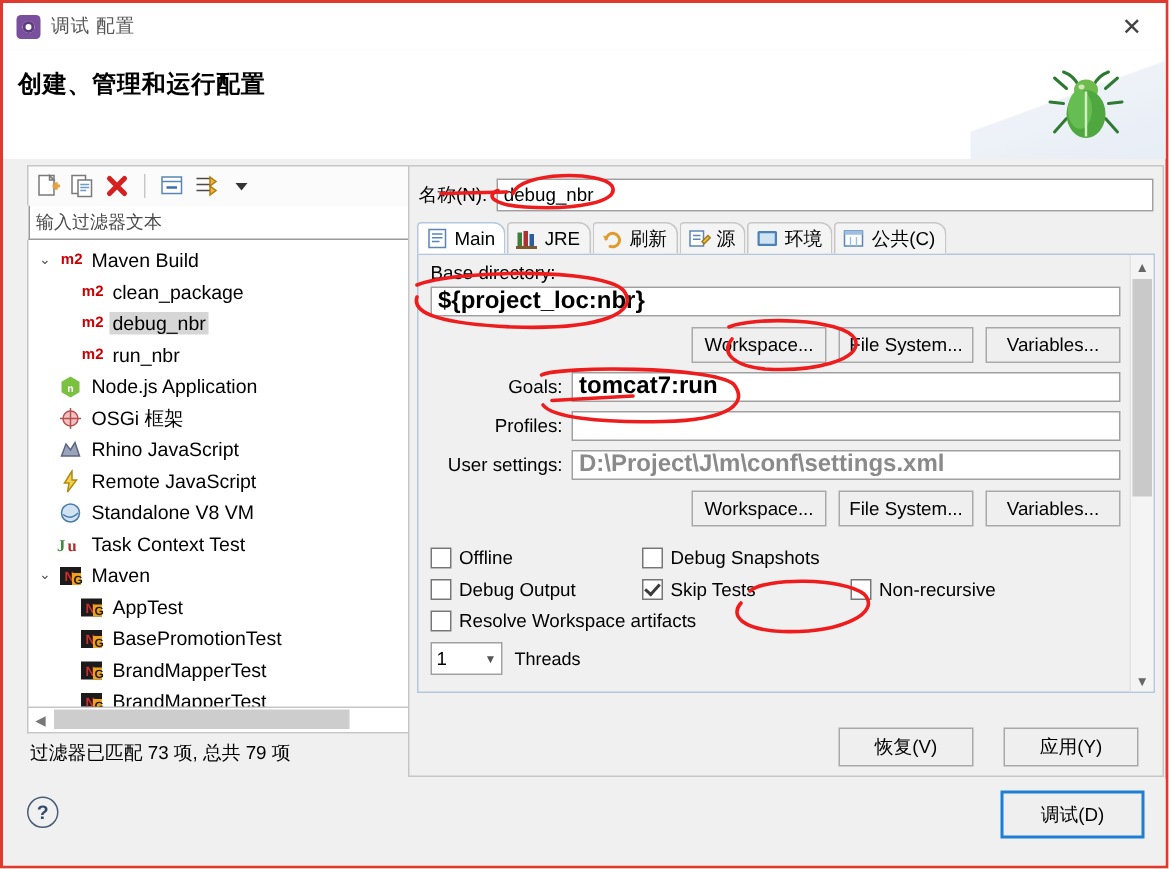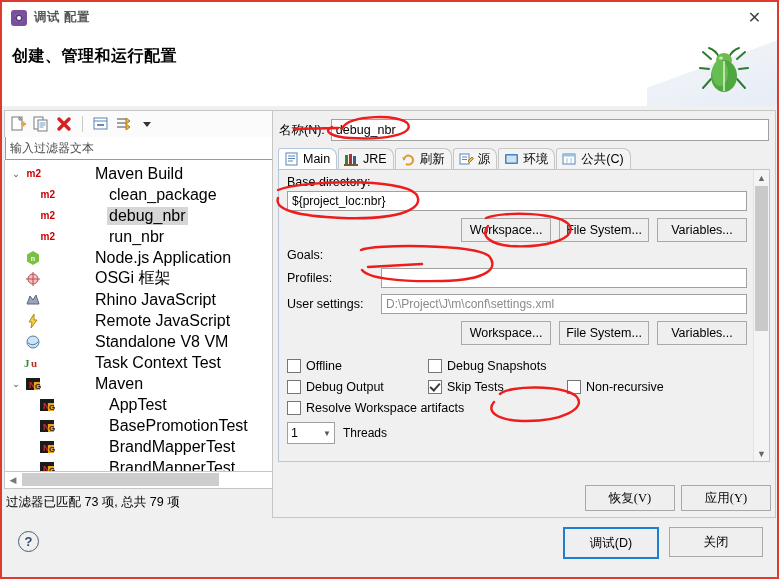"调试 配置" .titlebar { font-weight: bold -> none }
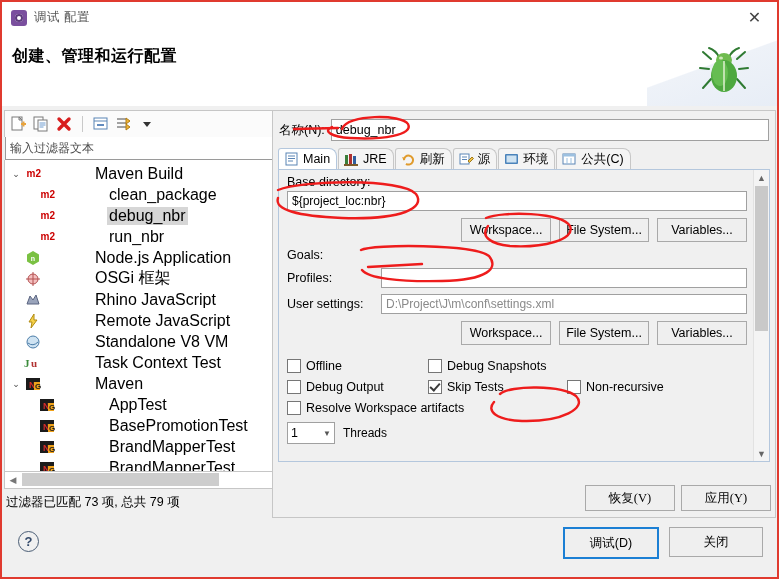"输入过滤器文本" .left-panel { left: 2px -> 16px }
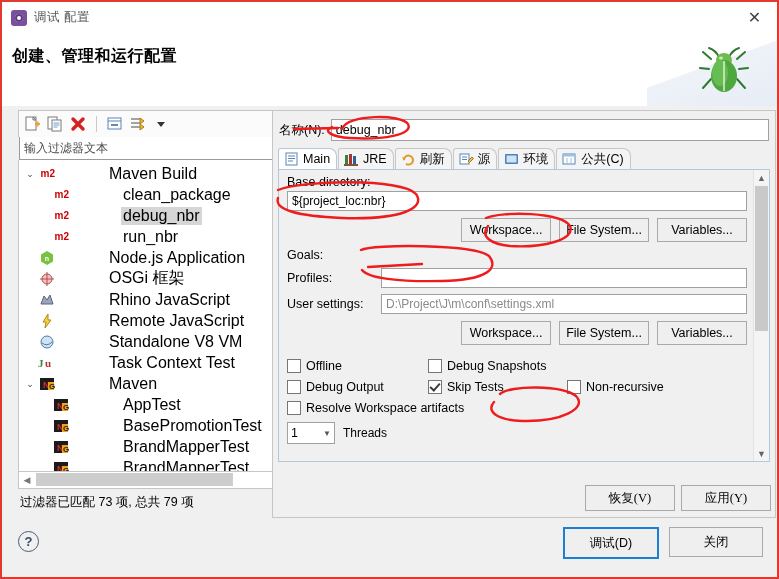"Maven Build" .lbl { font-size: 16px -> 13px; margin-left: 48px -> none }
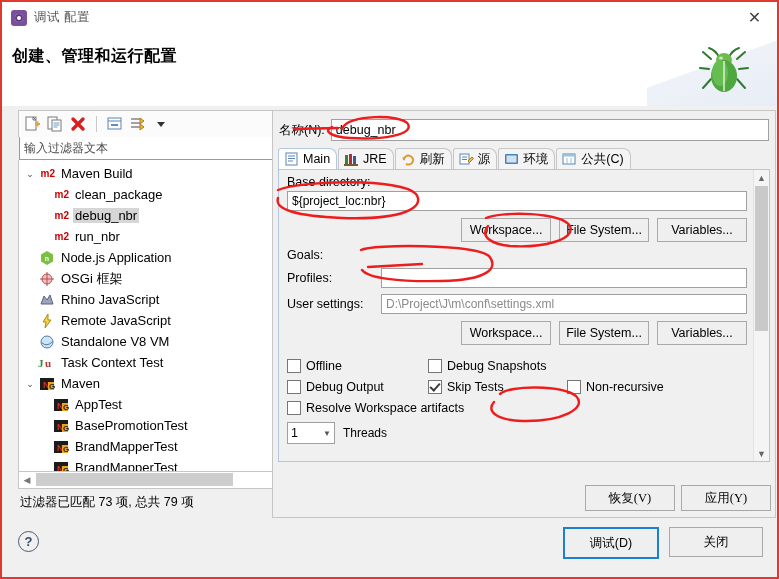"${project_loc:nbr}" .txt { font-size: 12px -> 16px; font-weight: none -> bold }
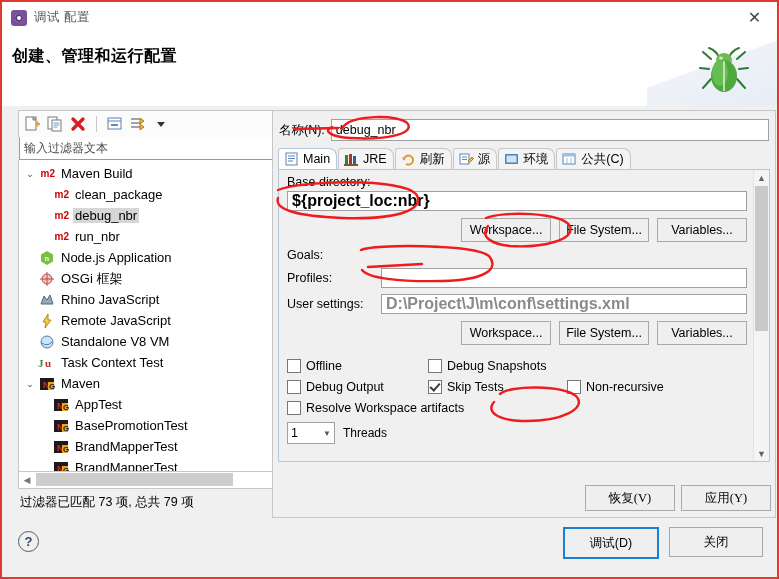"Goals:" .lrow .cap { text-align: none -> right }
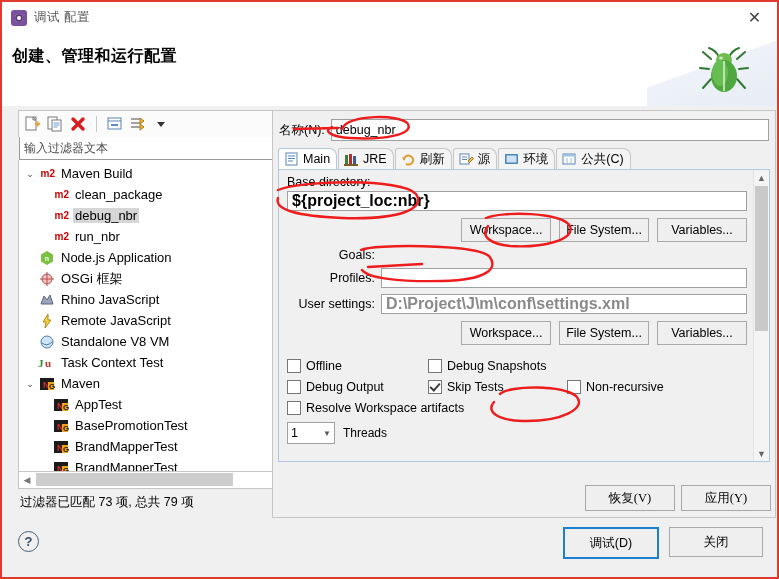"tomcat7:run" div.txt { html: none -> <div> <span>tomcat7:run</span> </div> }
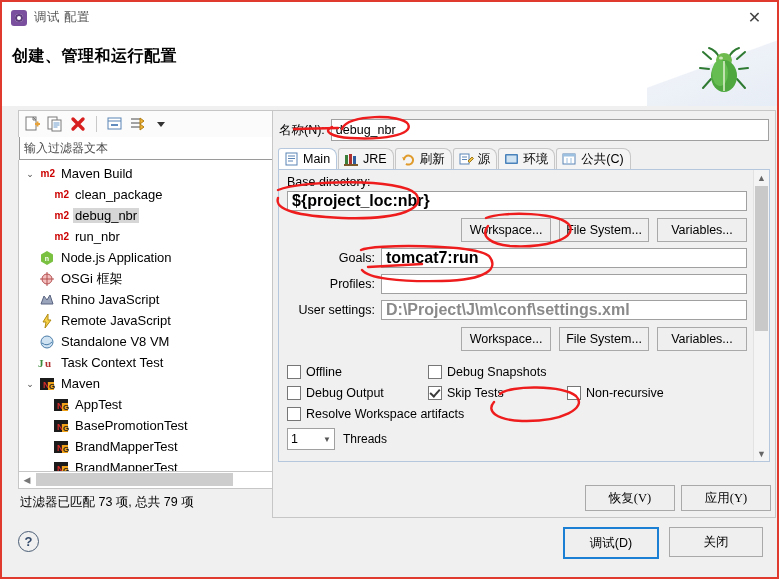"恢复(V)" .apply-row { font-family: Liberation Serif, serif -> none; gap: 6px -> 20px; right: 4px -> 16px }
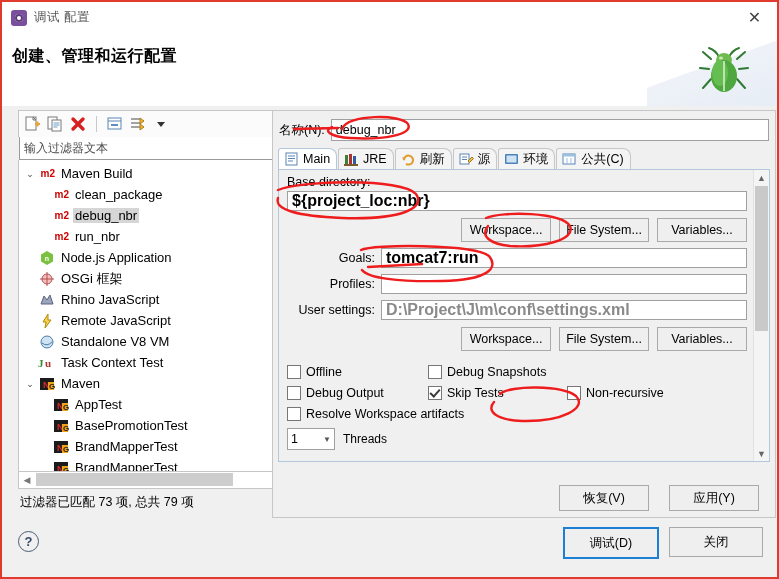"关闭" div.mbtn { html: <div>关闭</div> -> none }
